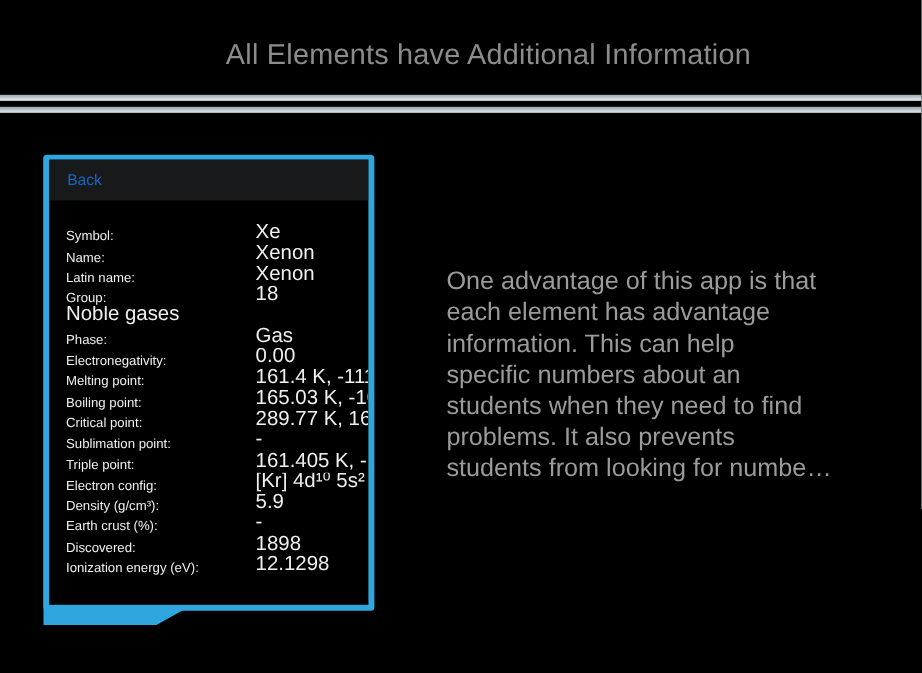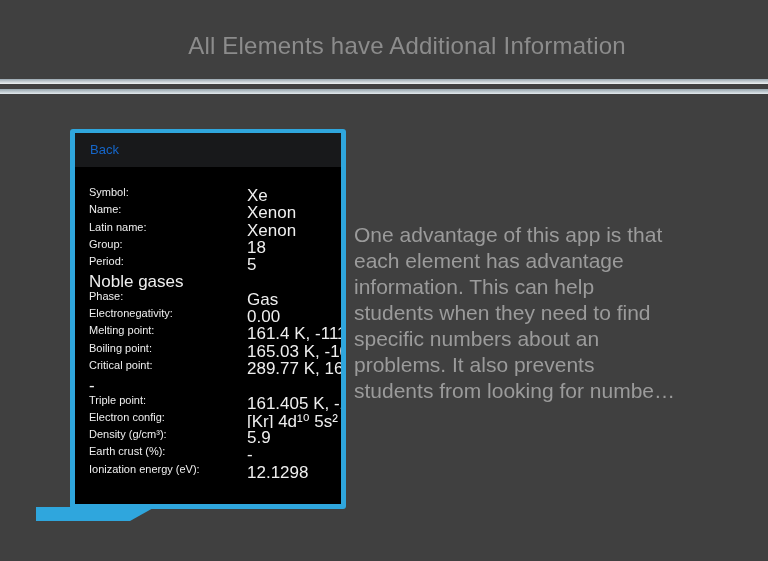"All Elements have Additional Information" .slide { background: #404040 -> #000000 }
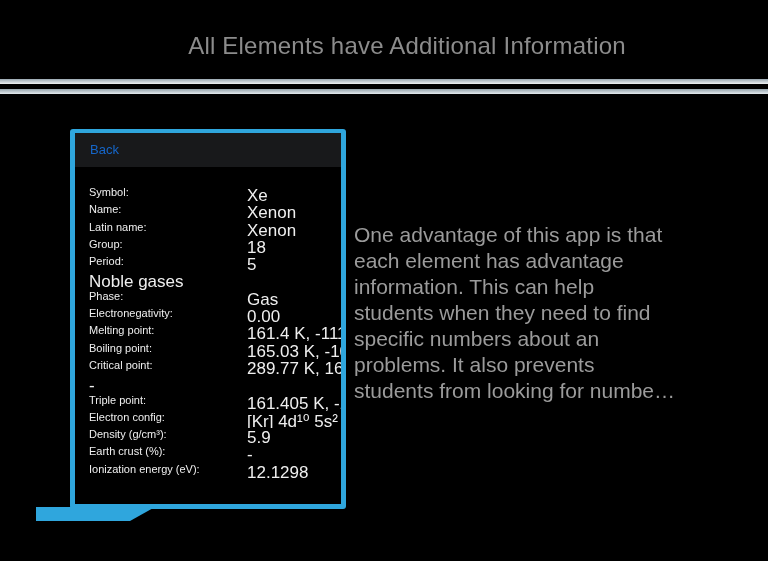"Back" .phone-frame { margin-left: 34px -> none }
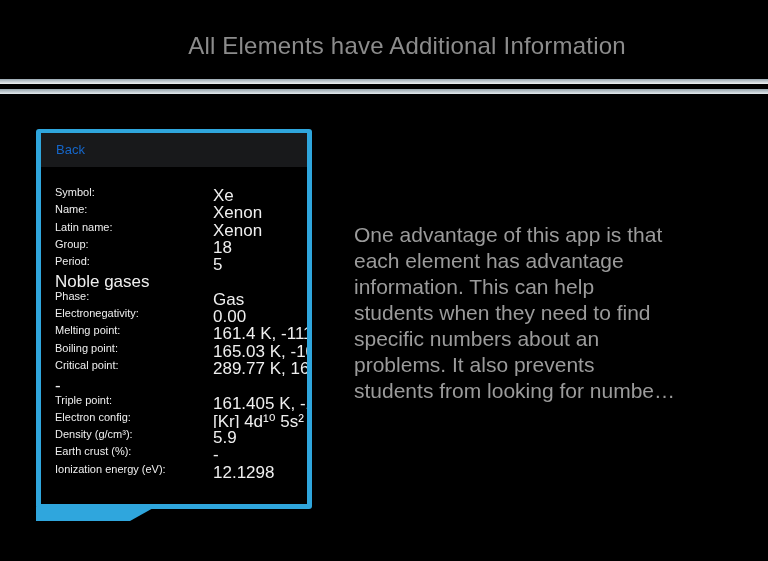"Symbol:" .row { align-items: flex-start -> flex-end }
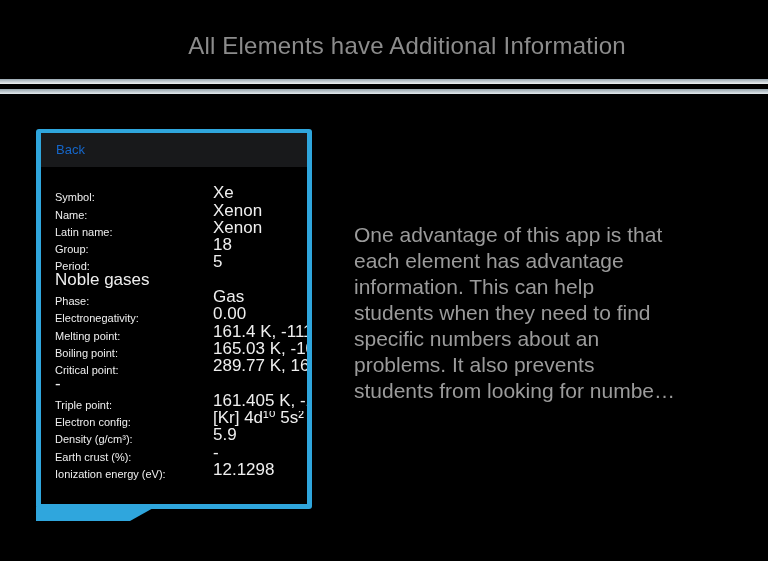"One advantage of this app" .note { left: 354px -> 372px }
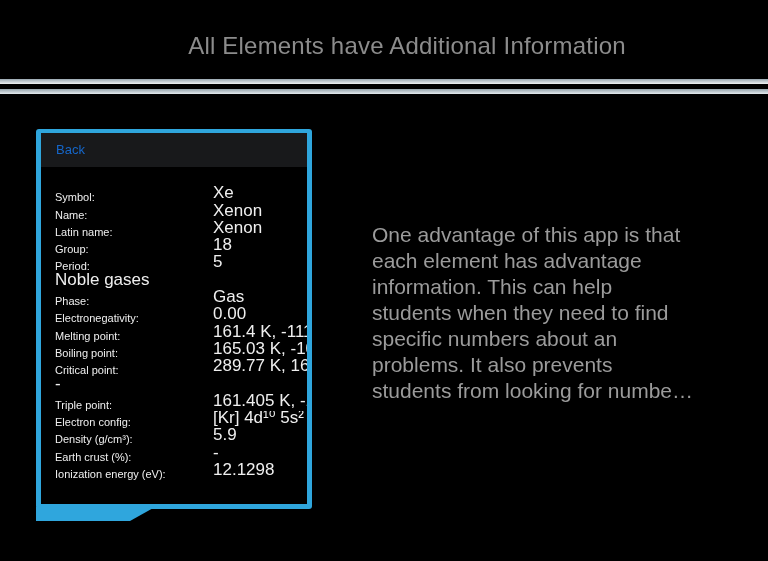"Period:" div.row { html: <div> <span>Period:</span> <span>5</span> </div> -> none }
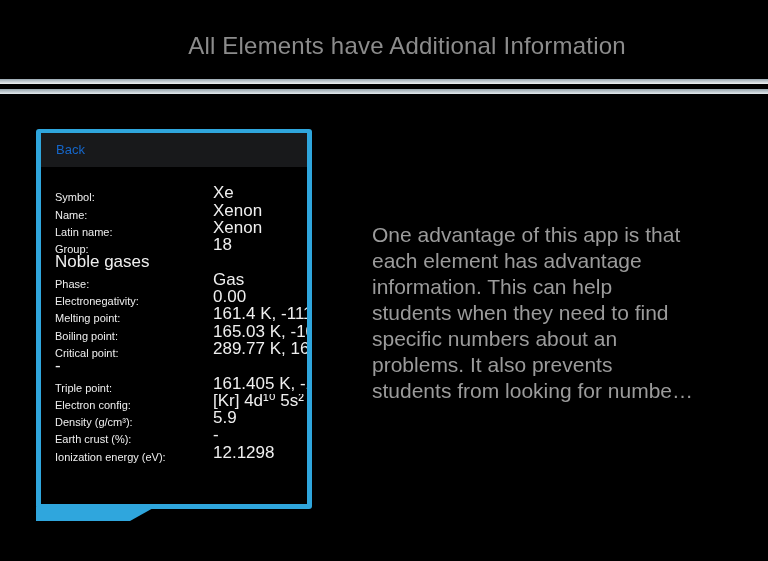"students when they need to" div { order: before "specific numbers about an" -> after "specific numbers about an" }
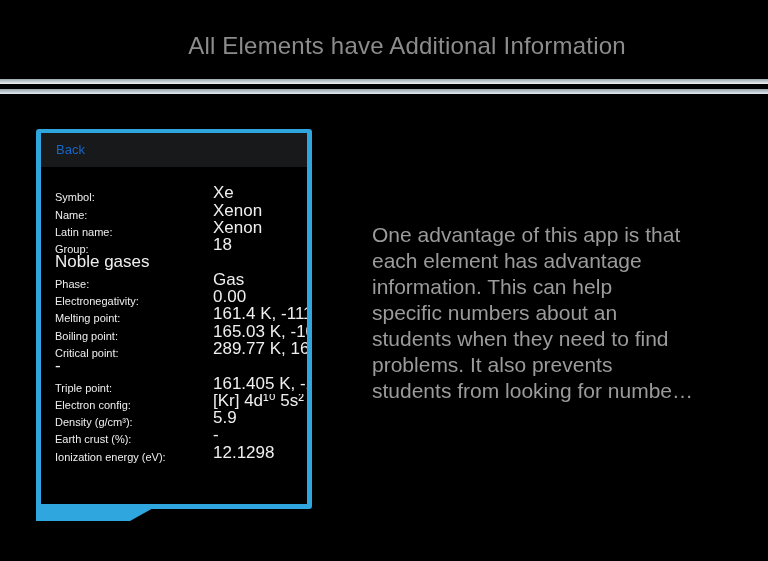"Sublimation point:" span.label { html: none -> <span>Sublimation point:</span> }
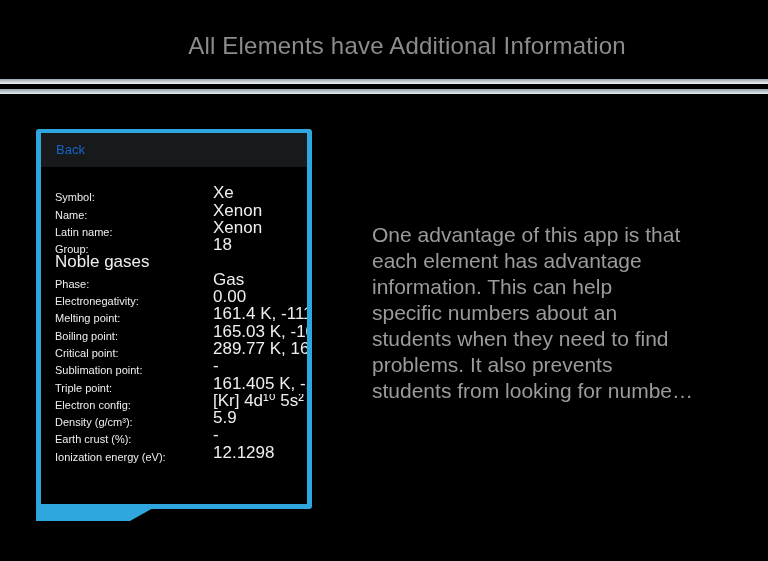"Discovered:" div.row { html: none -> <div> <span>Discovered:</span> <span>1898</span> </div> }
